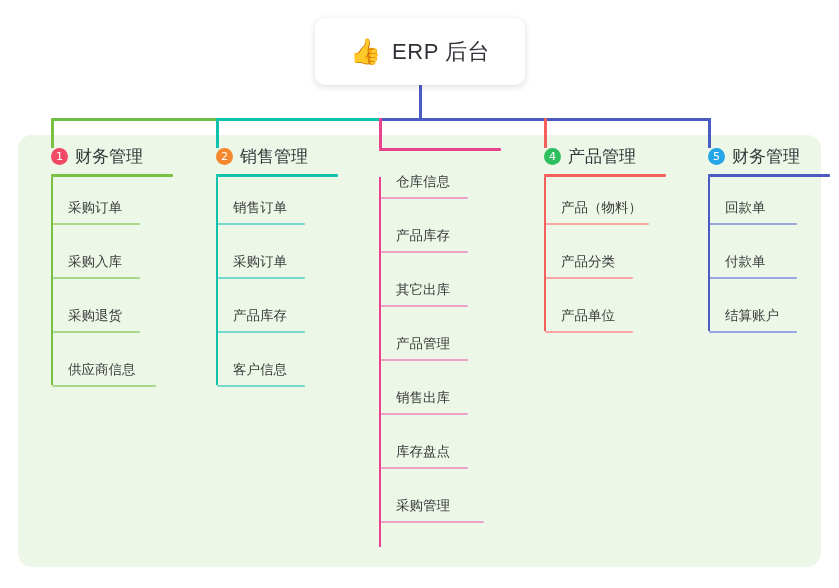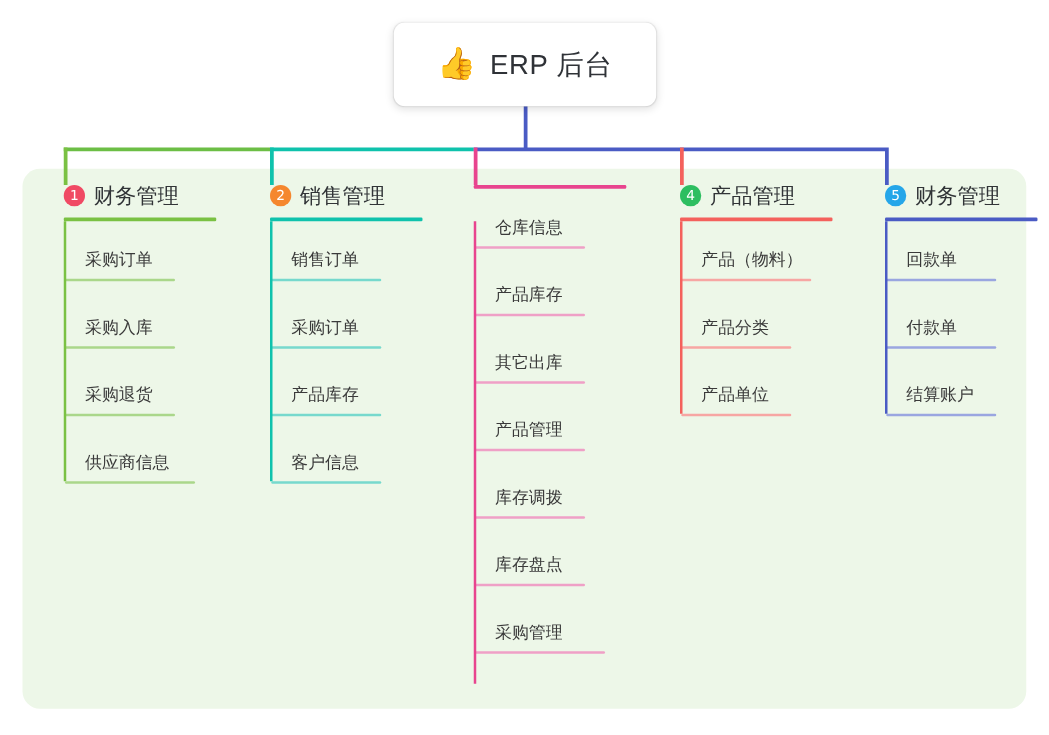"库存调拨" span.item-label { text: 库存调拨 -> 销售出库 }
